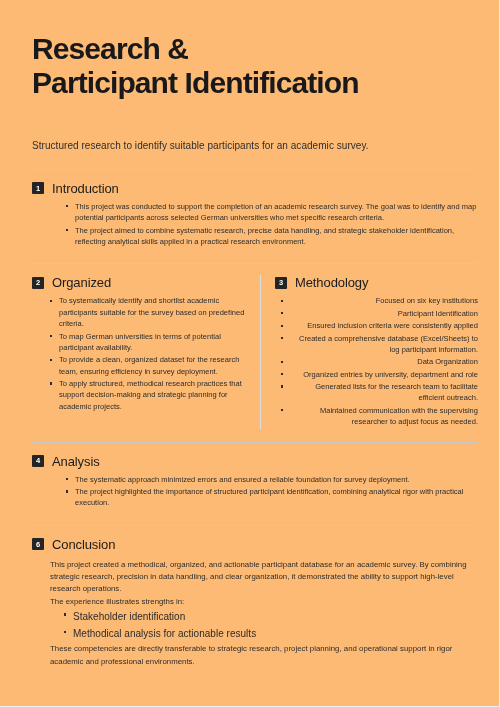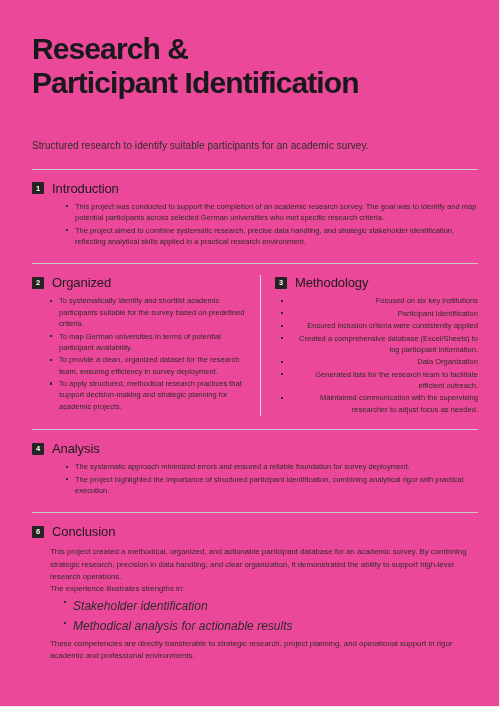"Research &" .page { background: #ec4899 -> #fdba74 }
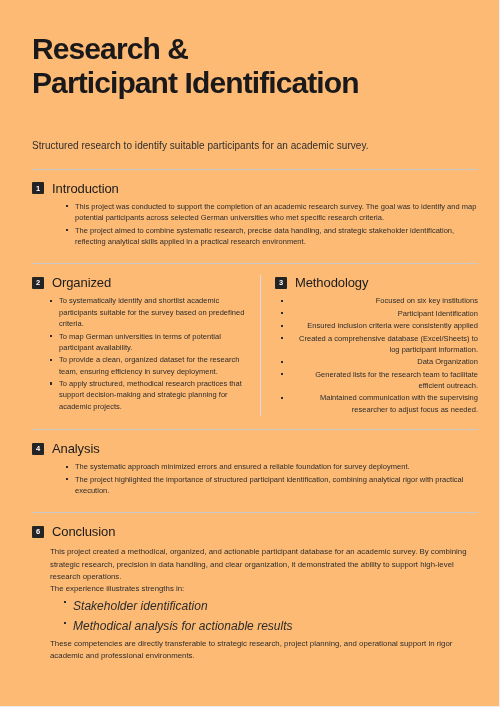"Organized entries by university," li { html: none -> <li>Organized entries by university, department and role</li> }
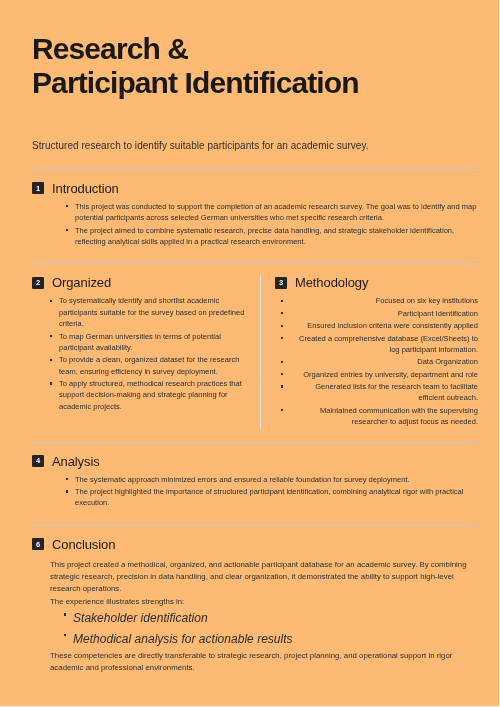"Stakeholder identification" ul.bullets.concl li { font-size: 12px -> 10px; font-style: italic -> none }
